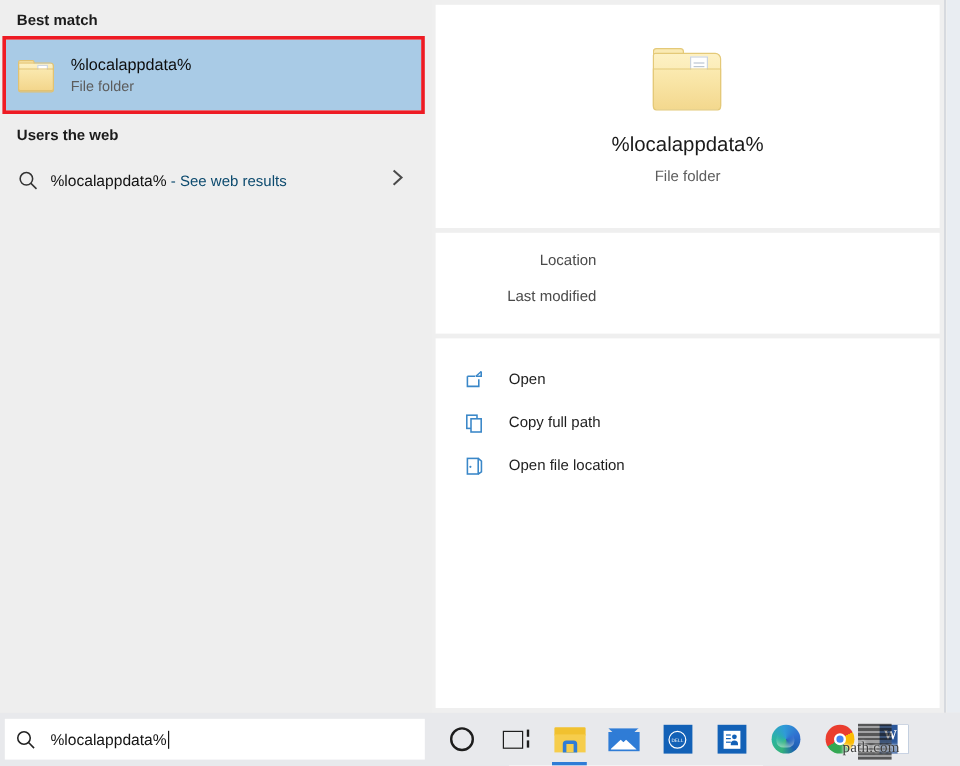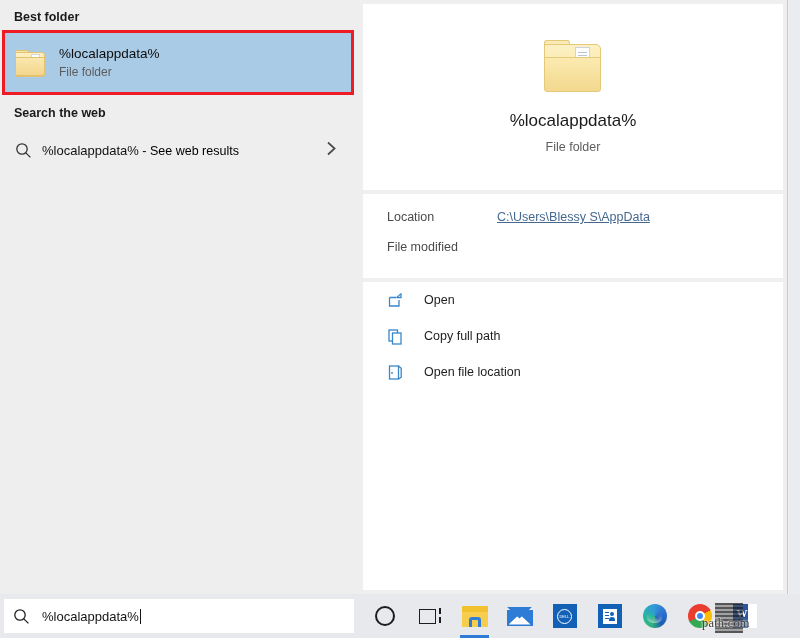"Best folder" div.section-header { text: folder -> match }
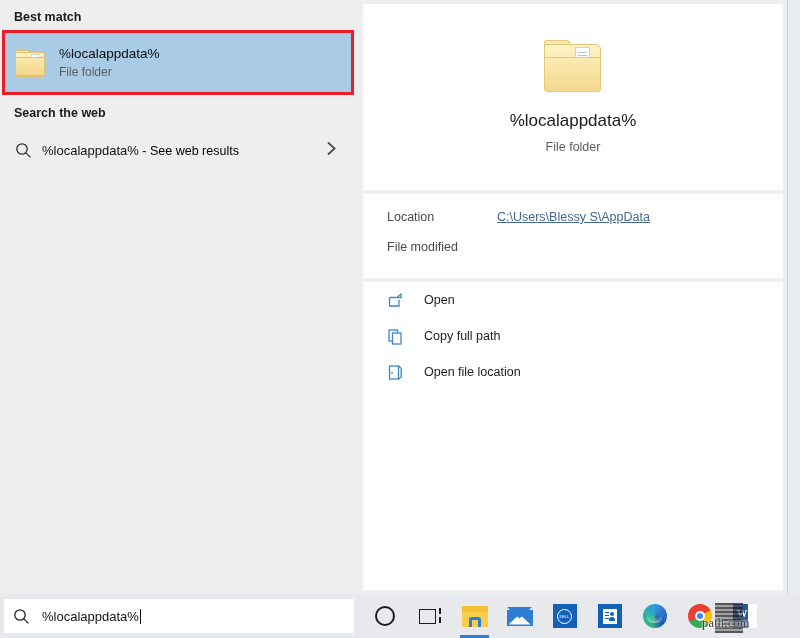"Search the web" div.section-header { text: Search -> Users }
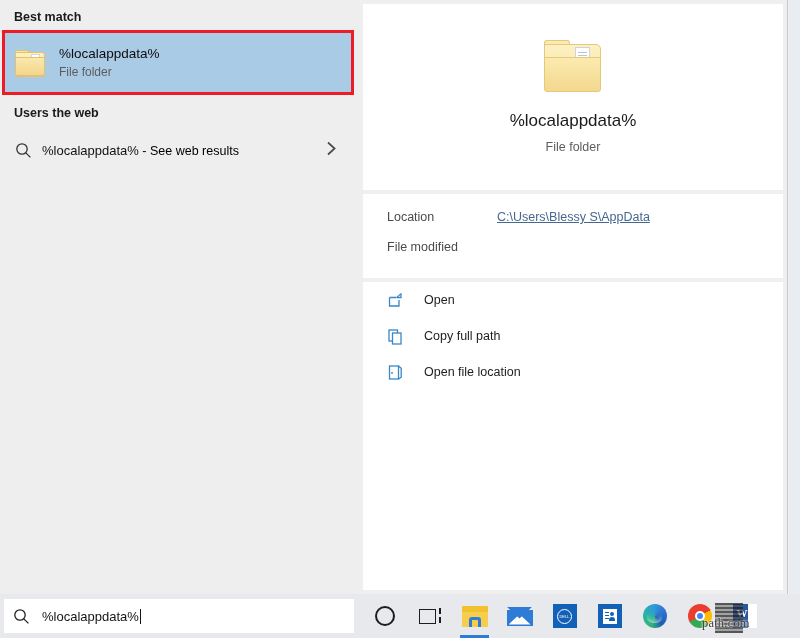"- See web results" #web-row .label .dim { color: #000000 -> #0c4a6e }
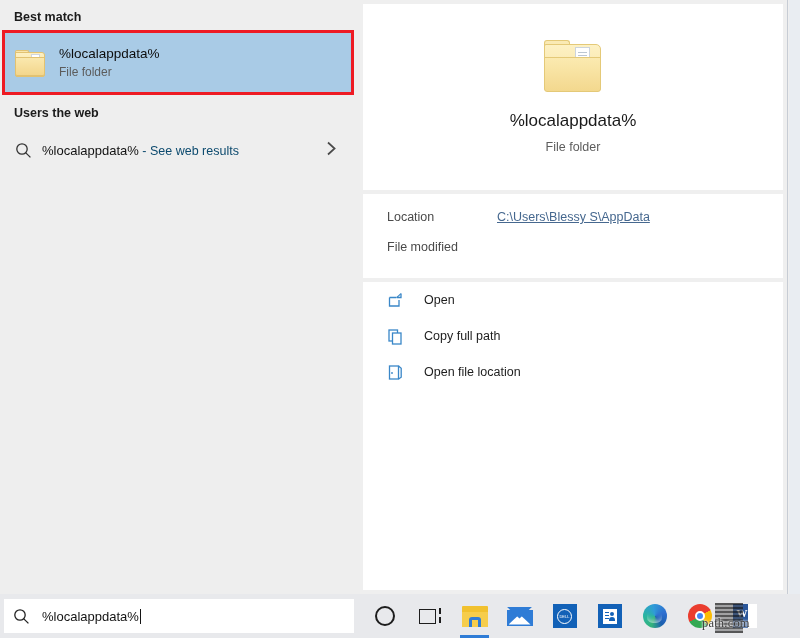"Location" .detail-label { text-align: none -> right }
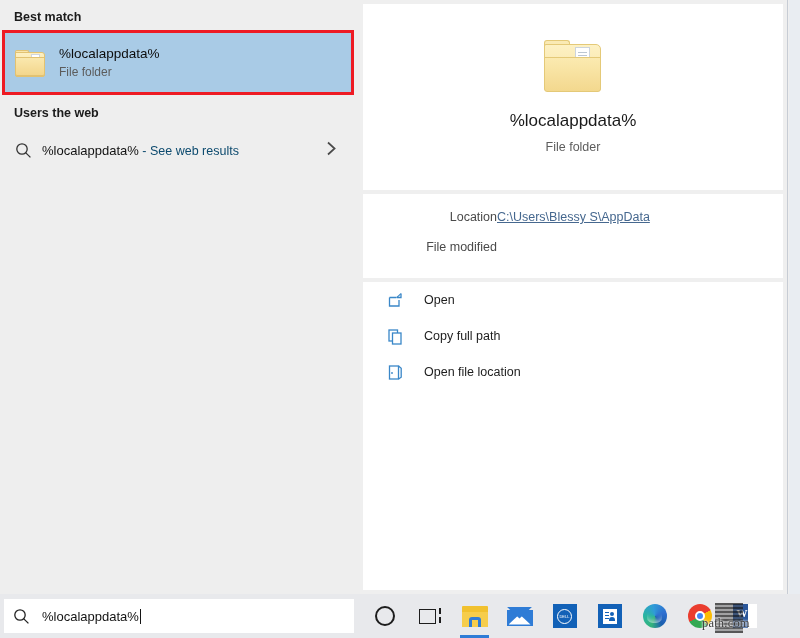"C:\Users\Blessy S\AppData" div.detail-value { html: <div>C:\Users\Blessy S\AppData</div> -> none }
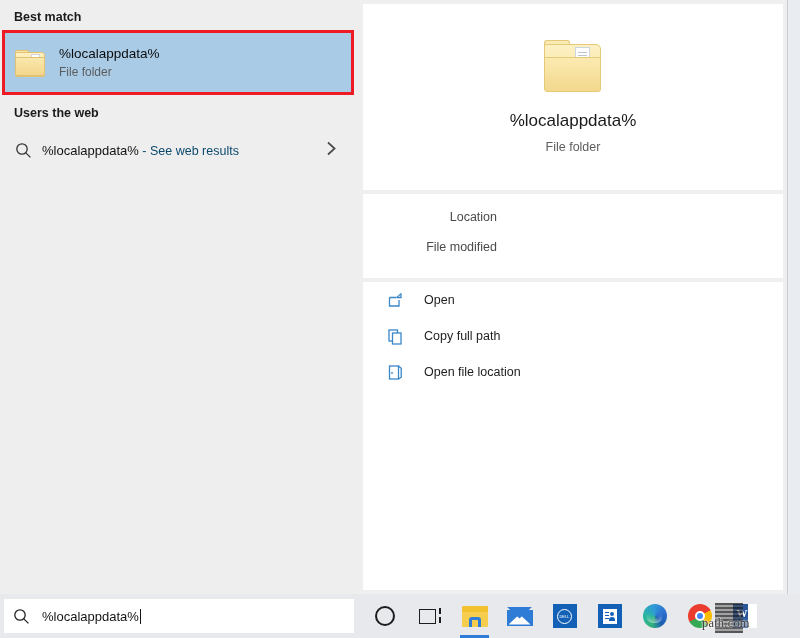"File modified" div.detail-label { text: File -> Last }
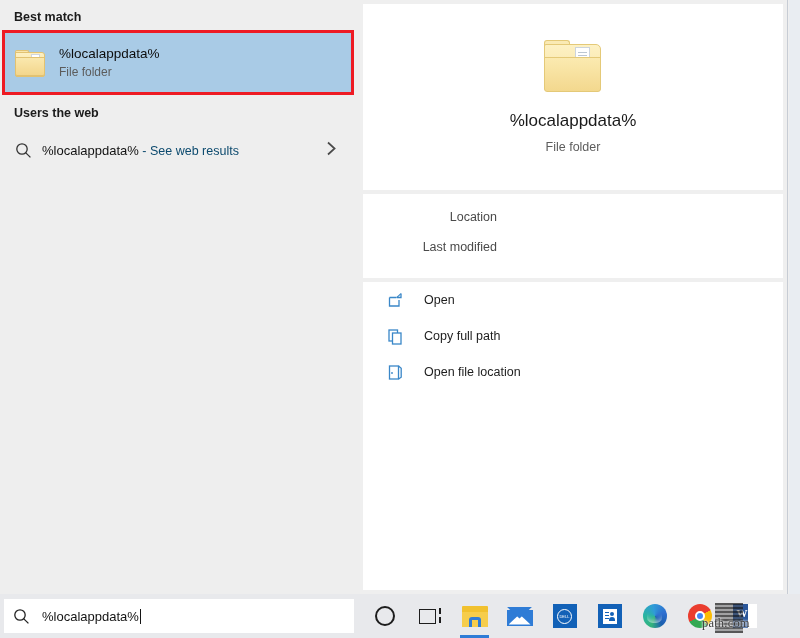"Open" #card-actions { padding: 8px 0 0 24px -> 24px 0 0 24px }
